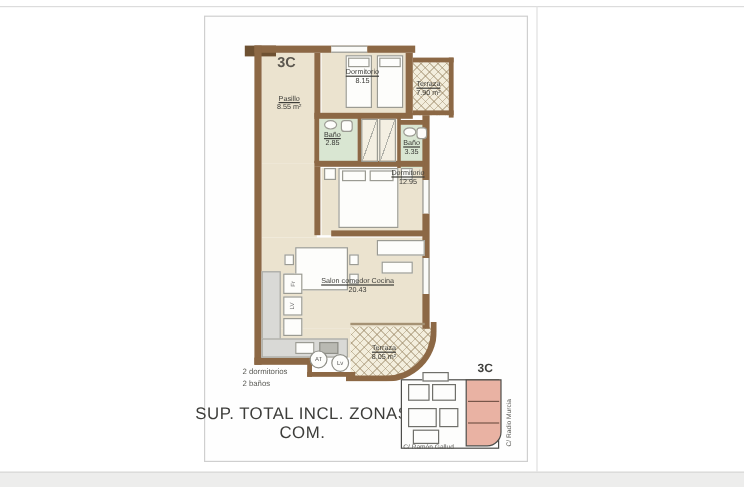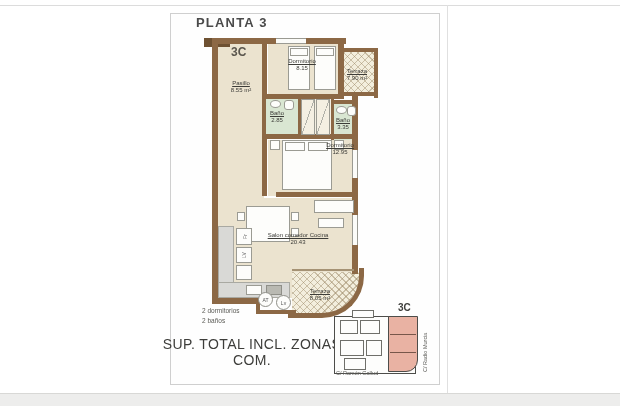"PLANTA 3" div.abs { html: <div>PLANTA 3</div> -> none }
